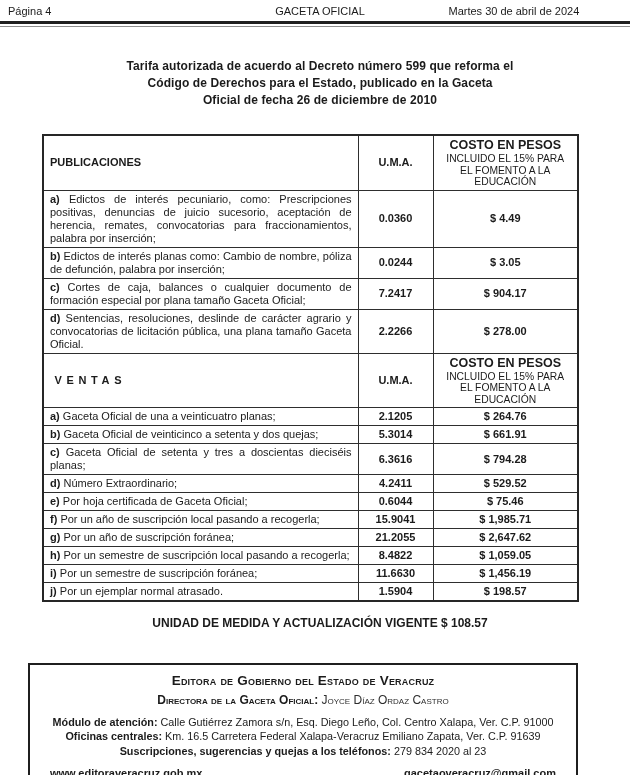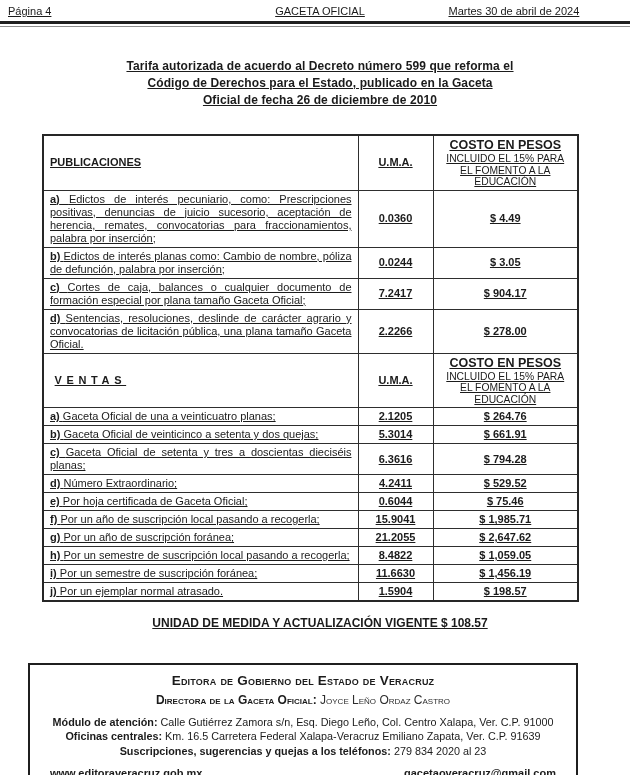"Página 4" .page { text-decoration: underline -> none }
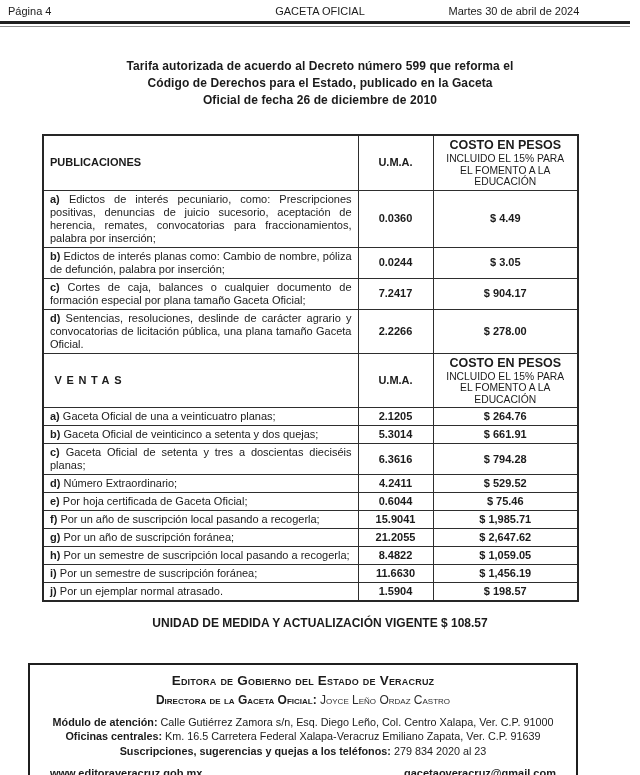"Joyce Leño Ordaz Castro" span.nm { text: Leño -> Díaz }
